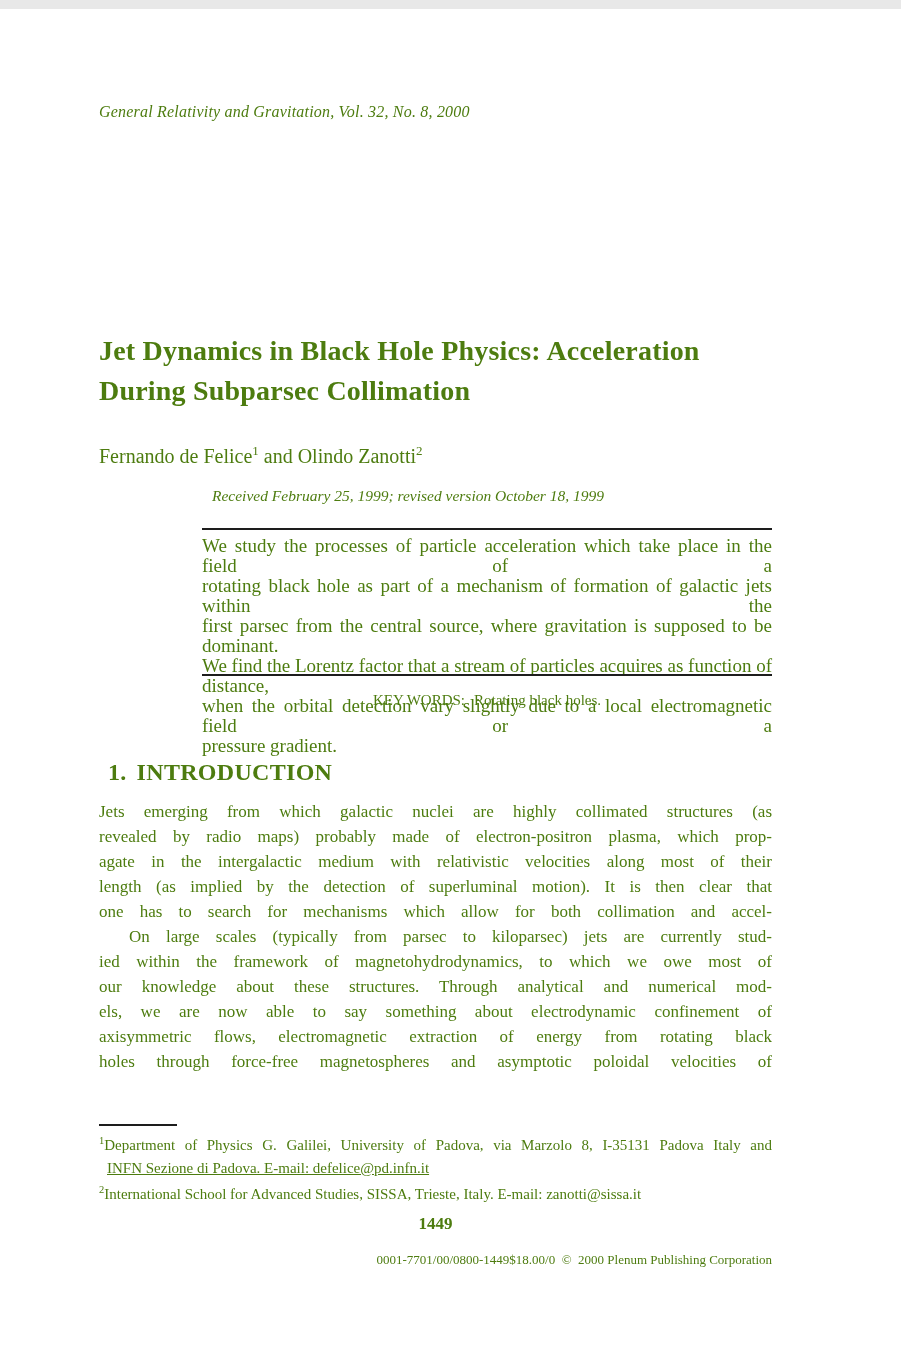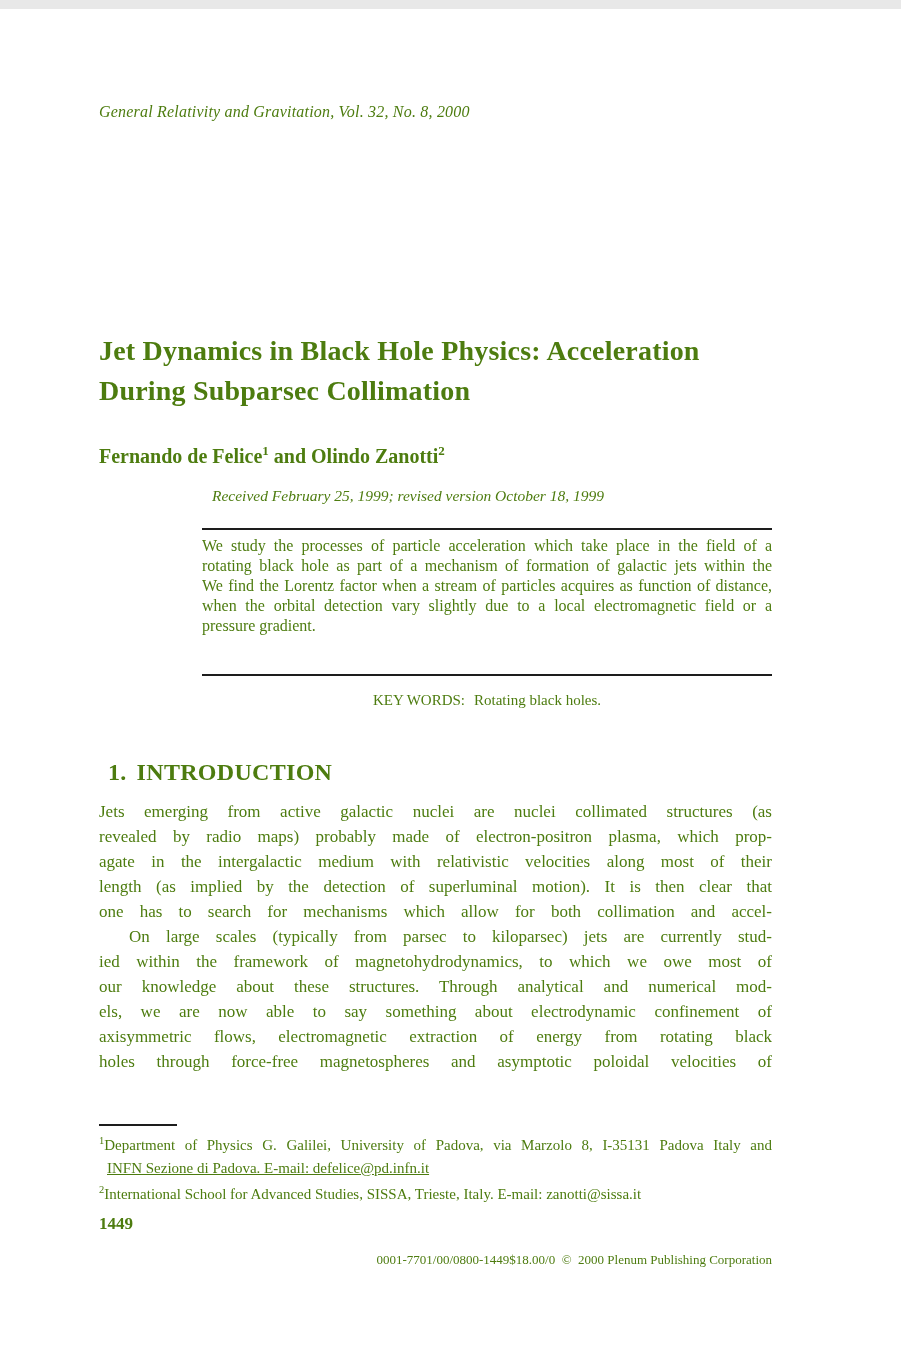"Fernando de Felice1 and Olindo" .authors-line { font-weight: bold -> normal }
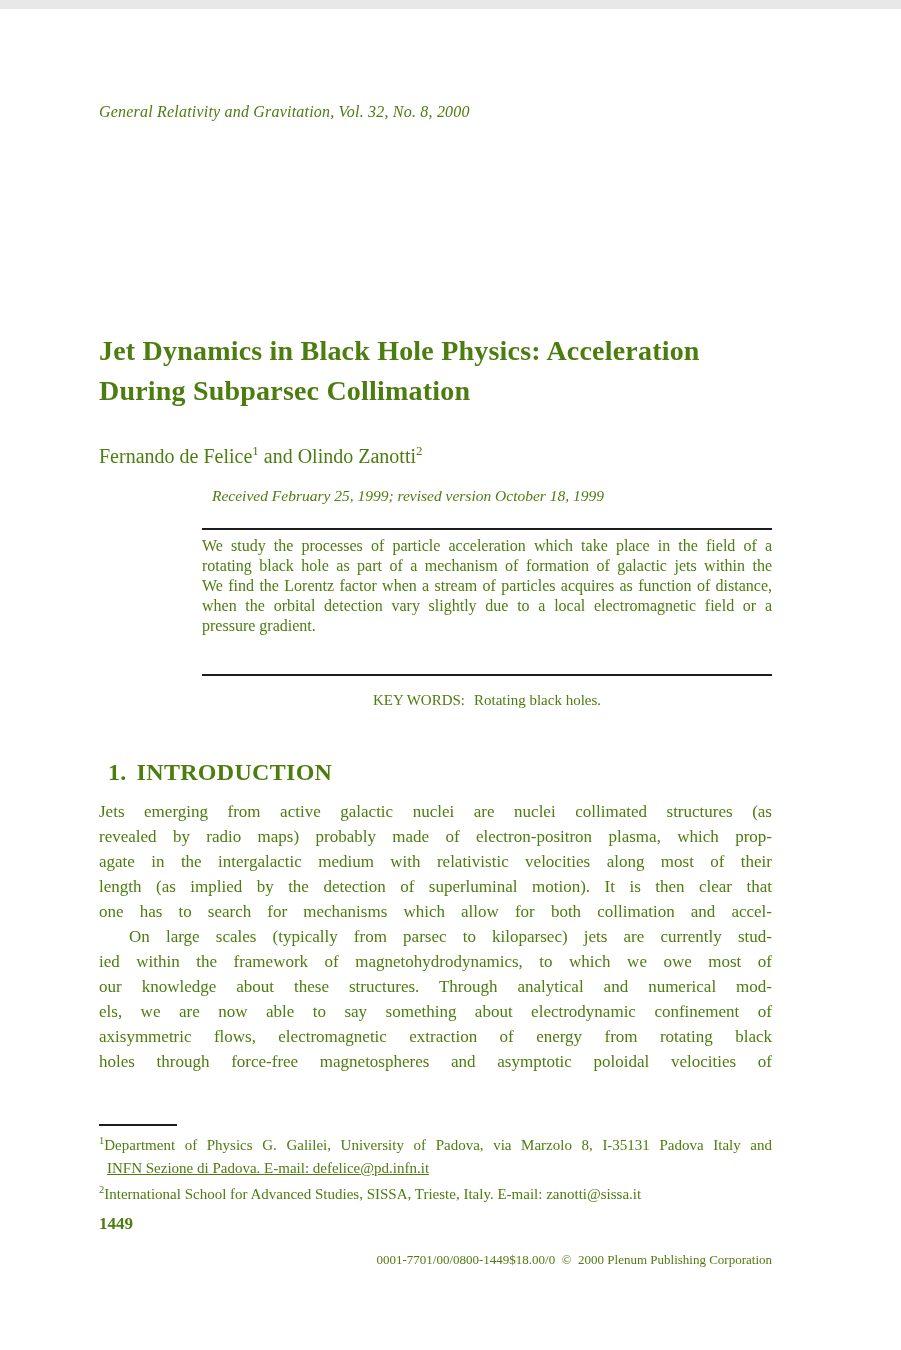"We study the processes of" .abstract-block { font-size: 16px -> 19px }
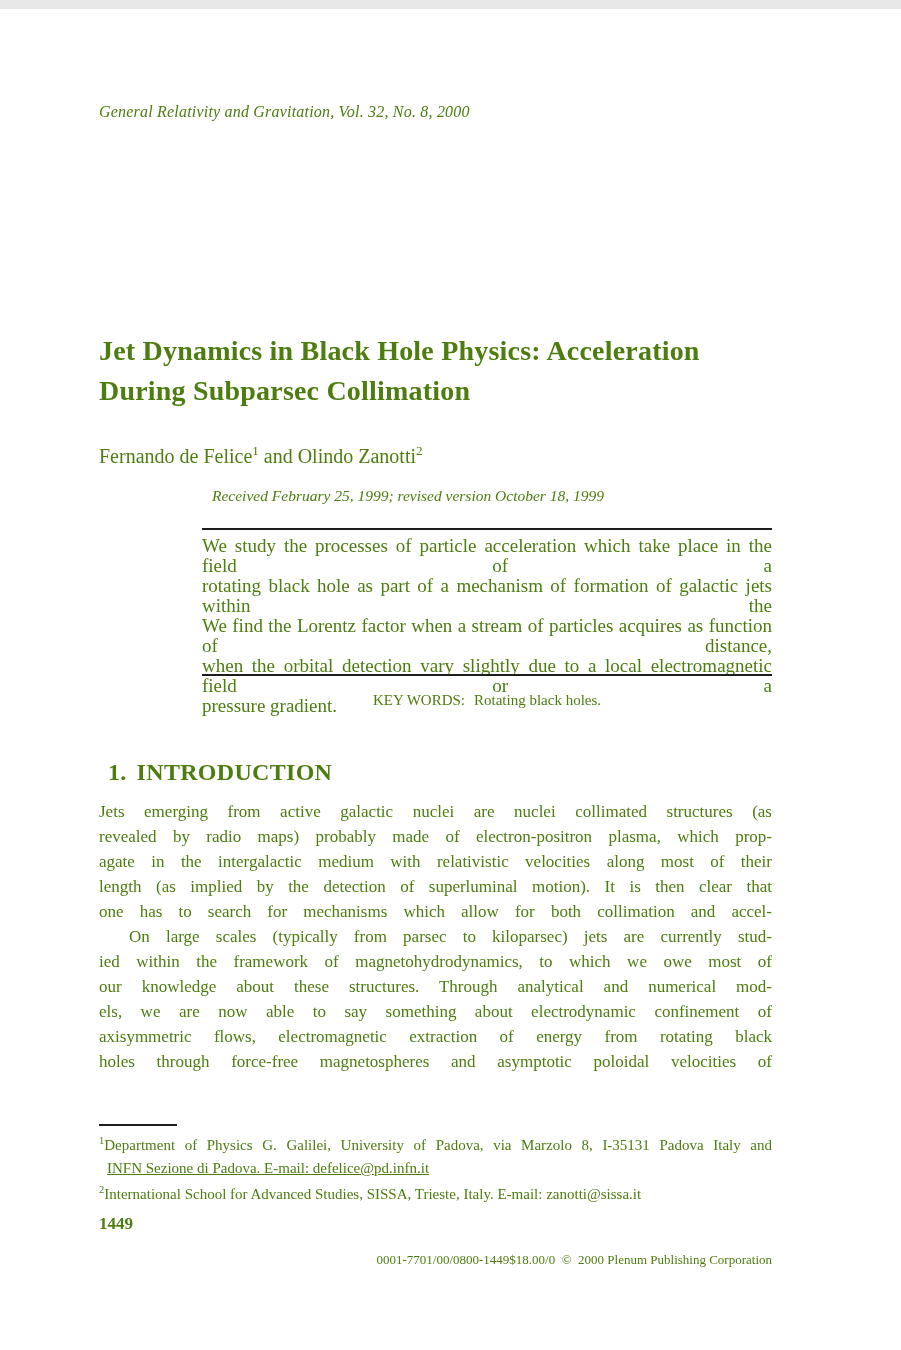"first parsec from the central" div.line { html: none -> <div>first parsec from the central source, where gravitation is supposed to be dominant.</div> }
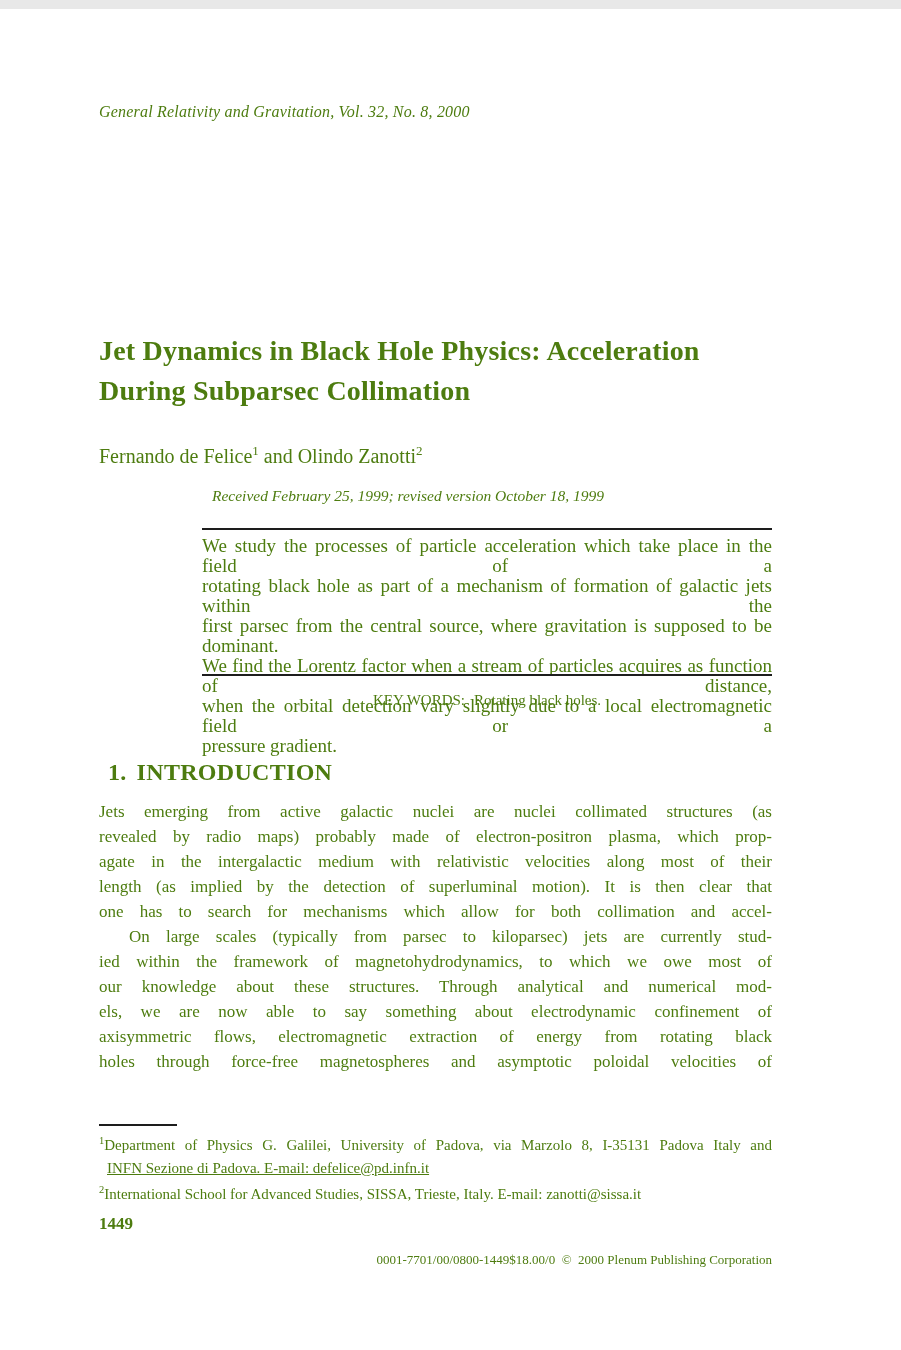"We find the Lorentz factor" div.line { text: when -> that }
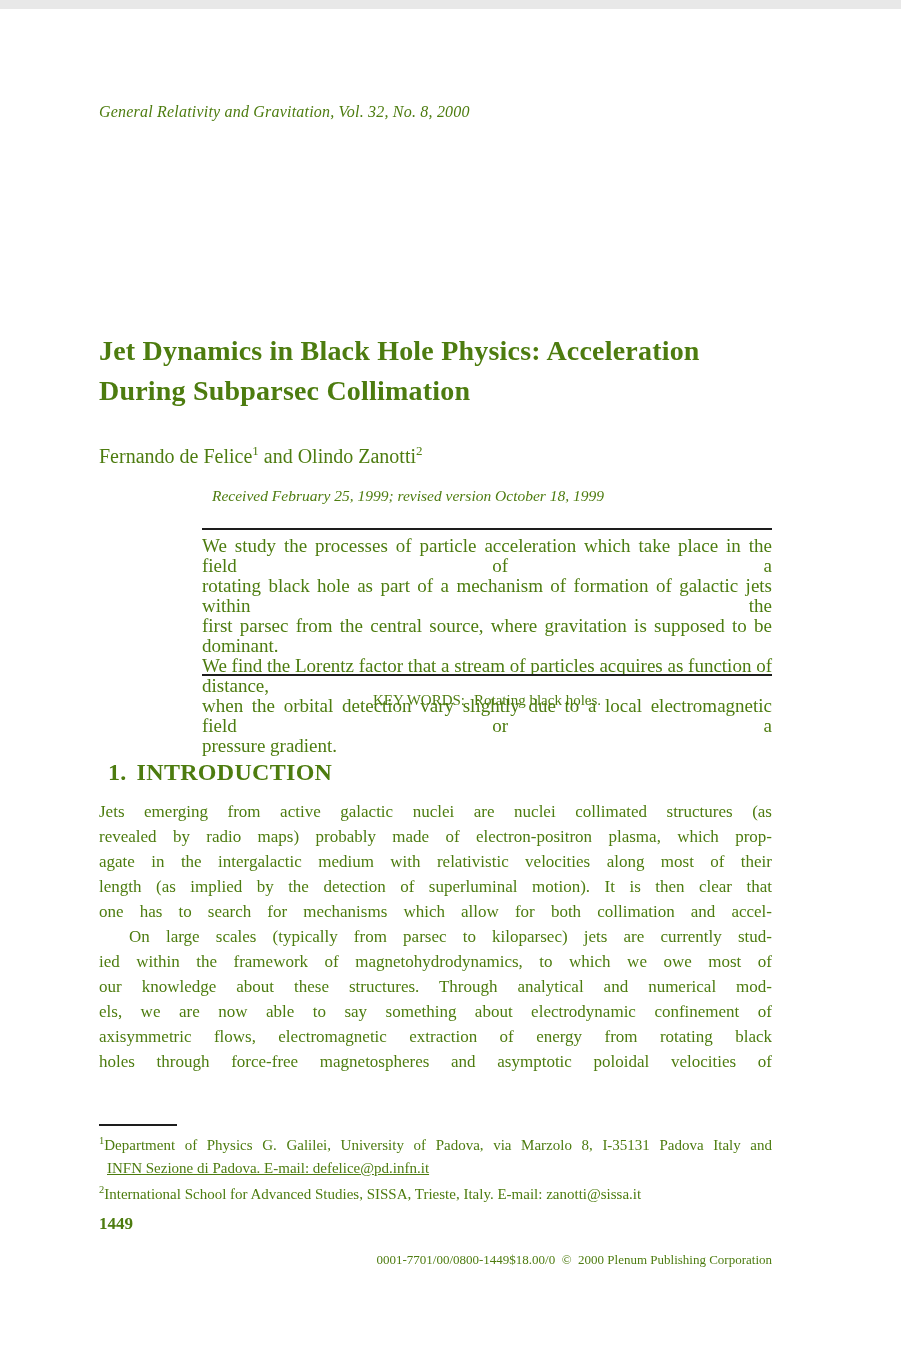"Jets emerging from active galactic" div.line { text: active galactic nuclei are nuclei -> which galactic nuclei are highly }
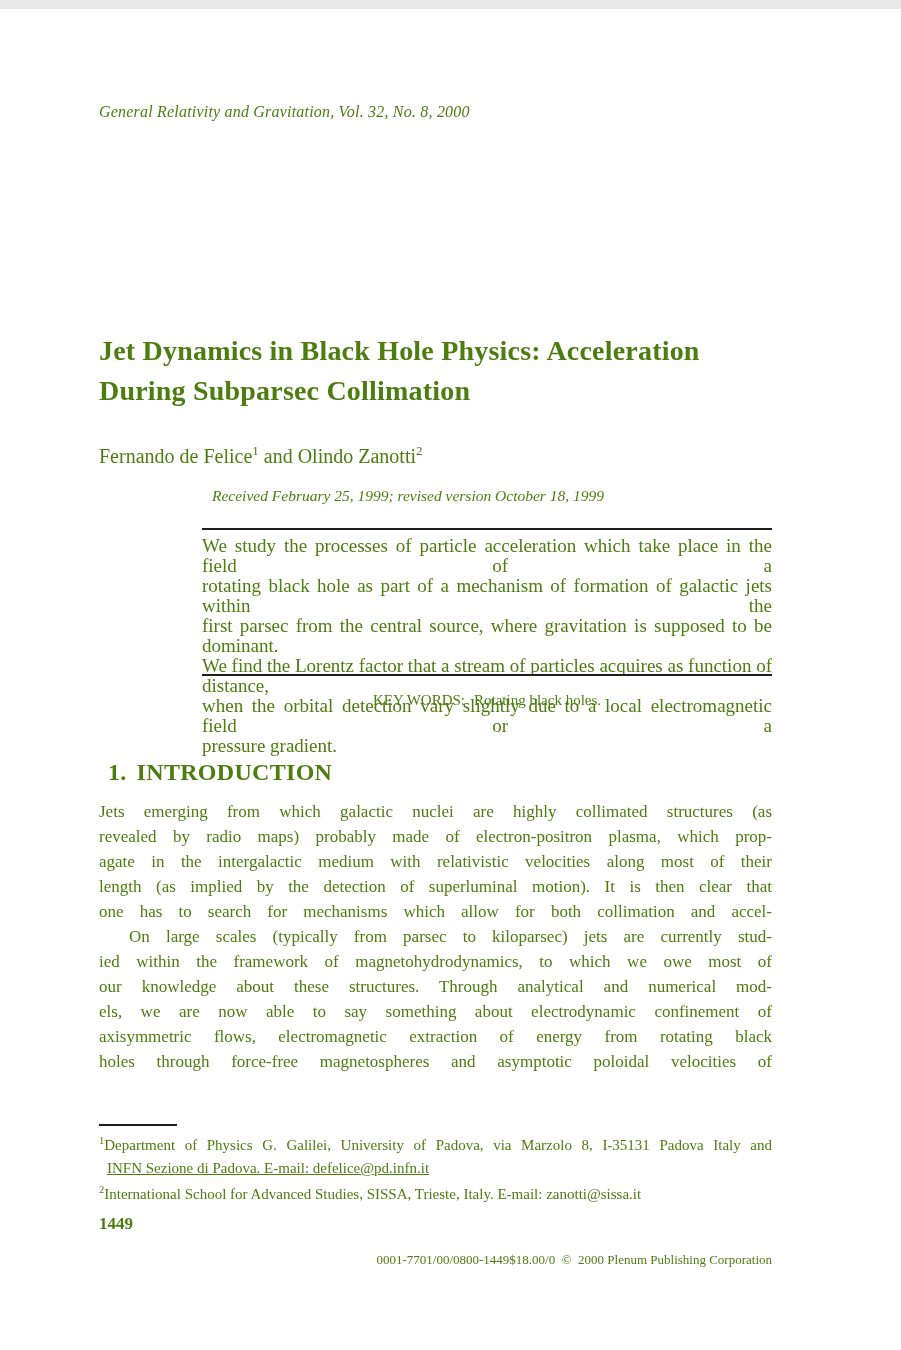"1449" .page-number { text-align: none -> center }
